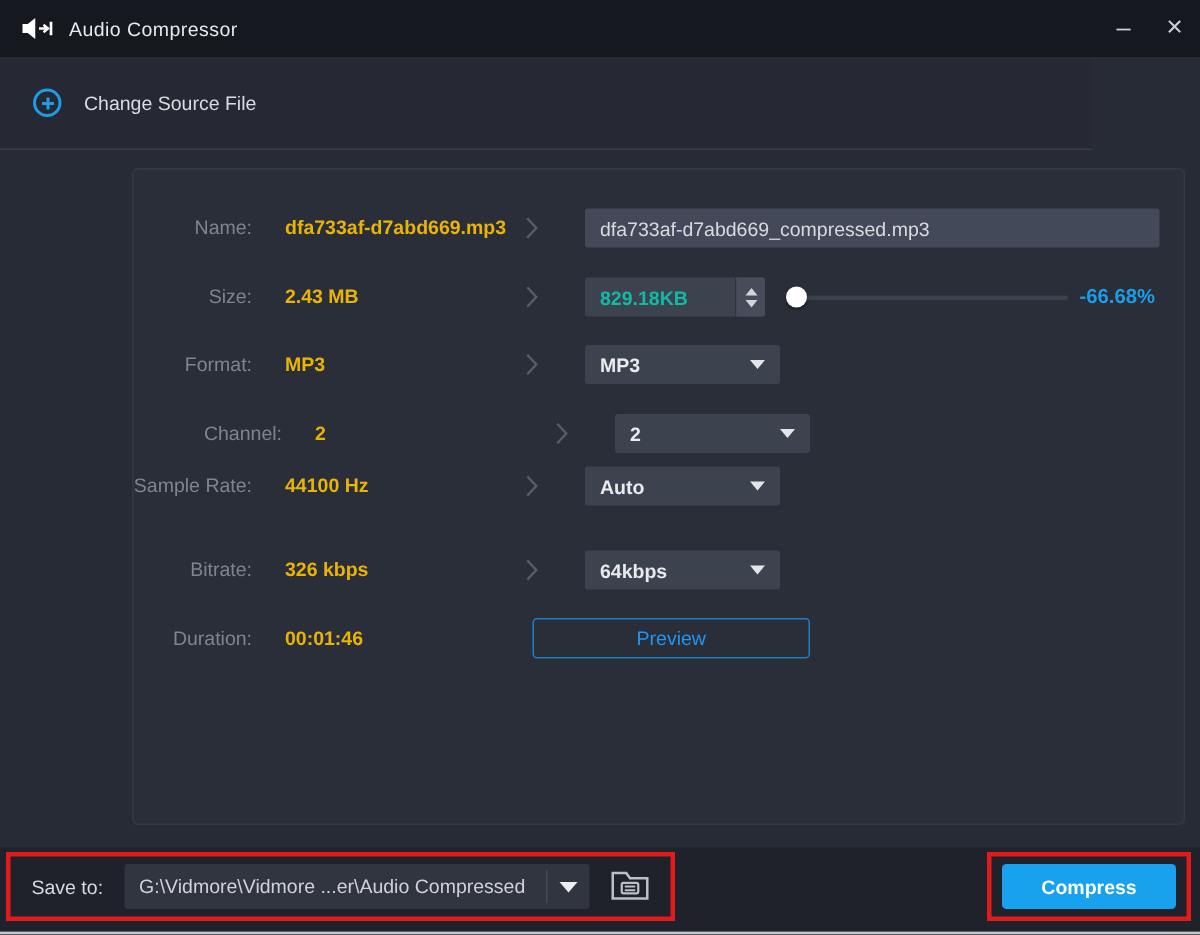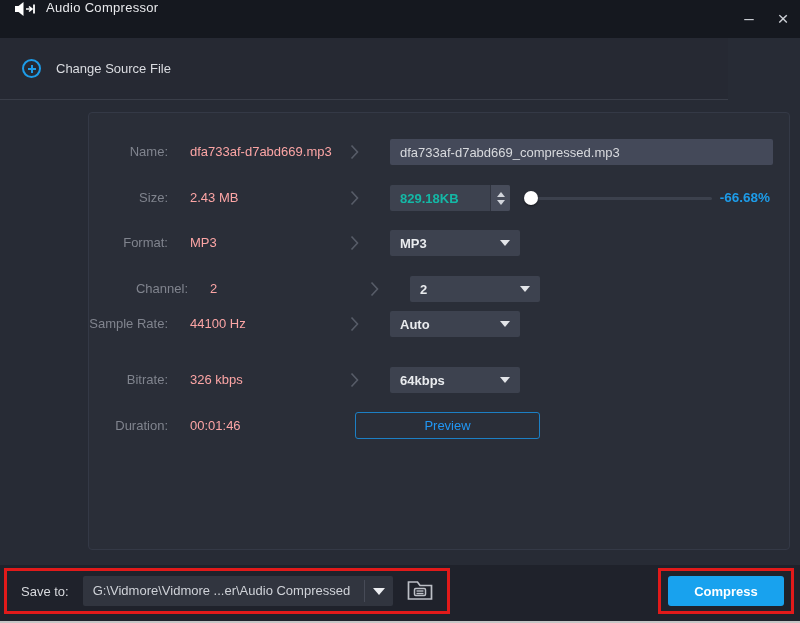"Audio Compressor" .titlebar { align-items: flex-start -> center }
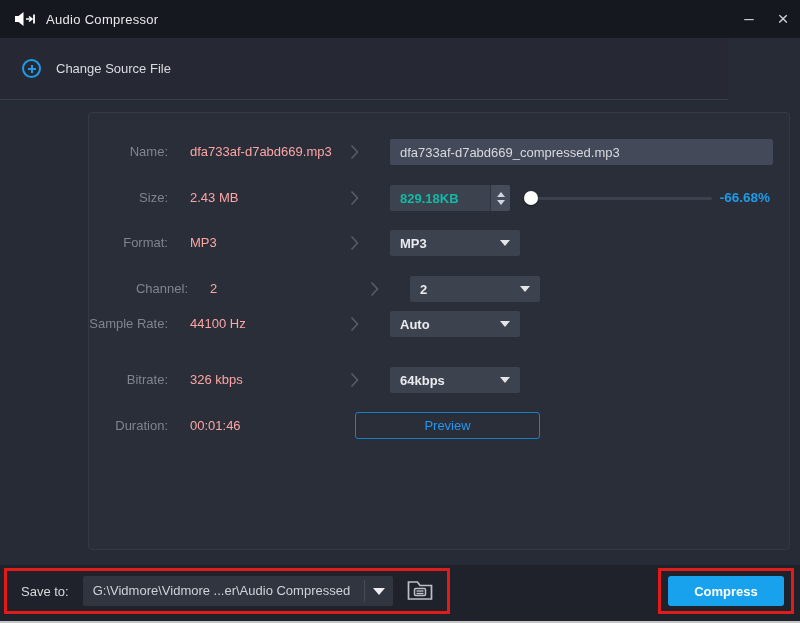"dfa733af-d7abd669.mp3" .row-source { color: #fca5a5 -> #eab308; font-weight: 400 -> 700 }
